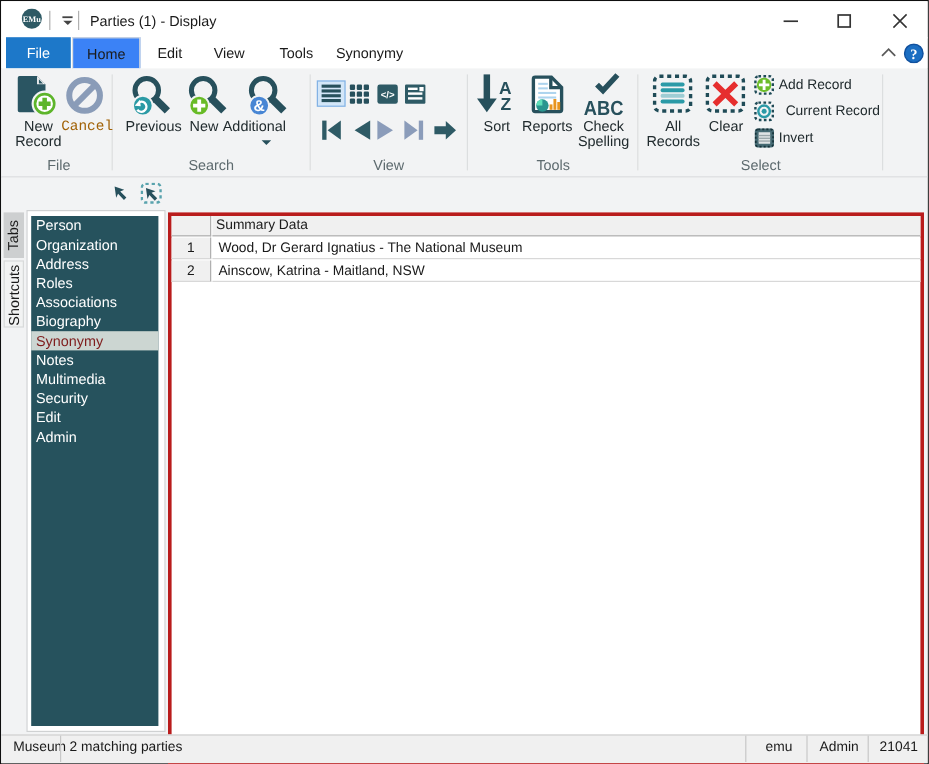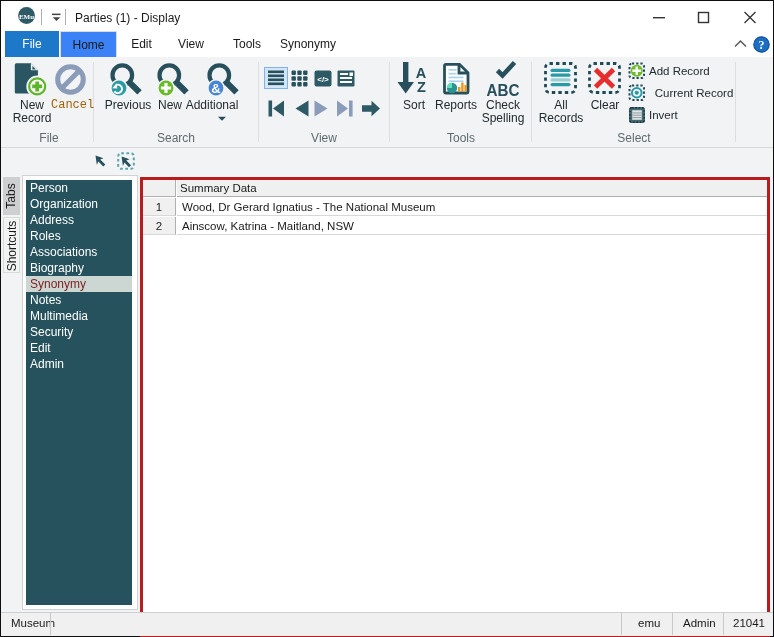"2 matching parties" div { html: none -> <div>2 matching parties</div> }
